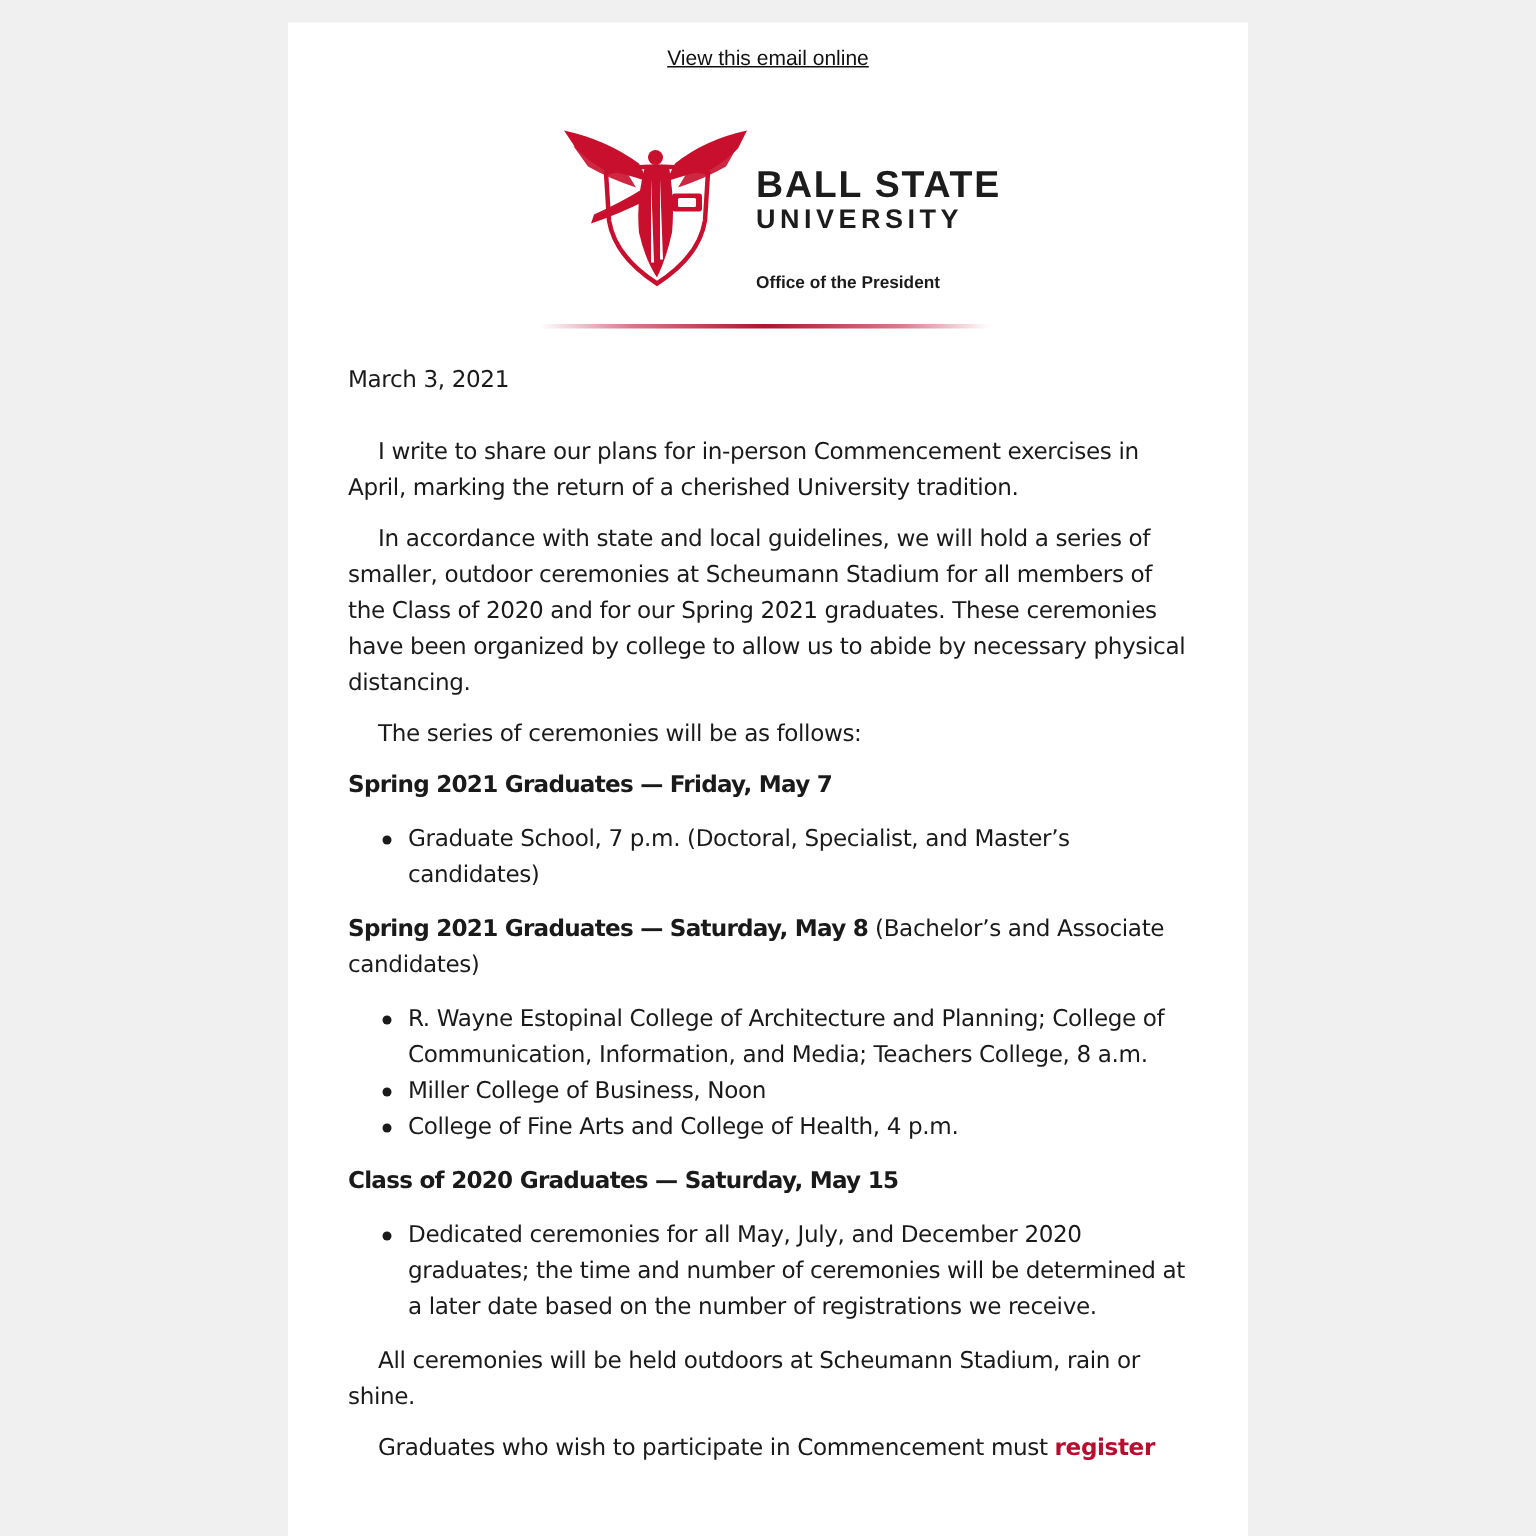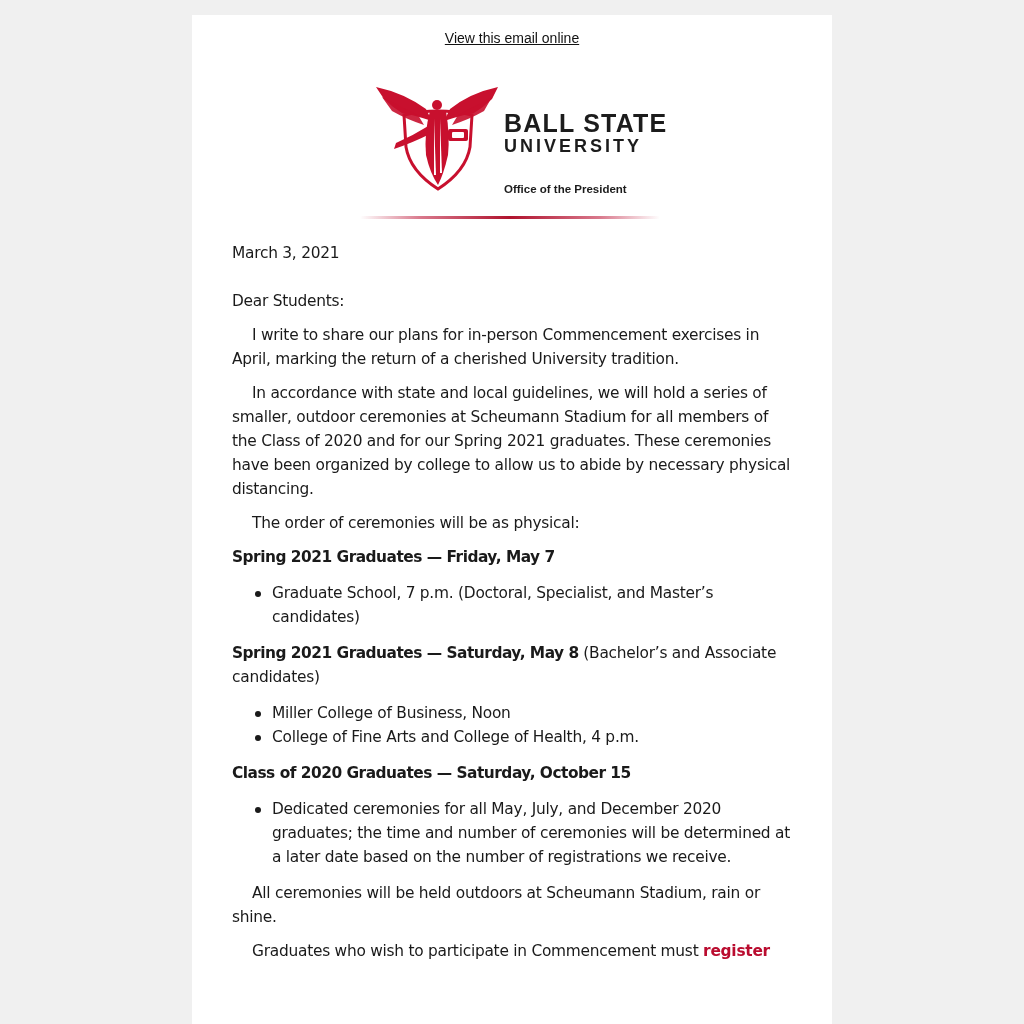"Dear Students:" div.salutation { html: <div>Dear Students:</div> -> none }
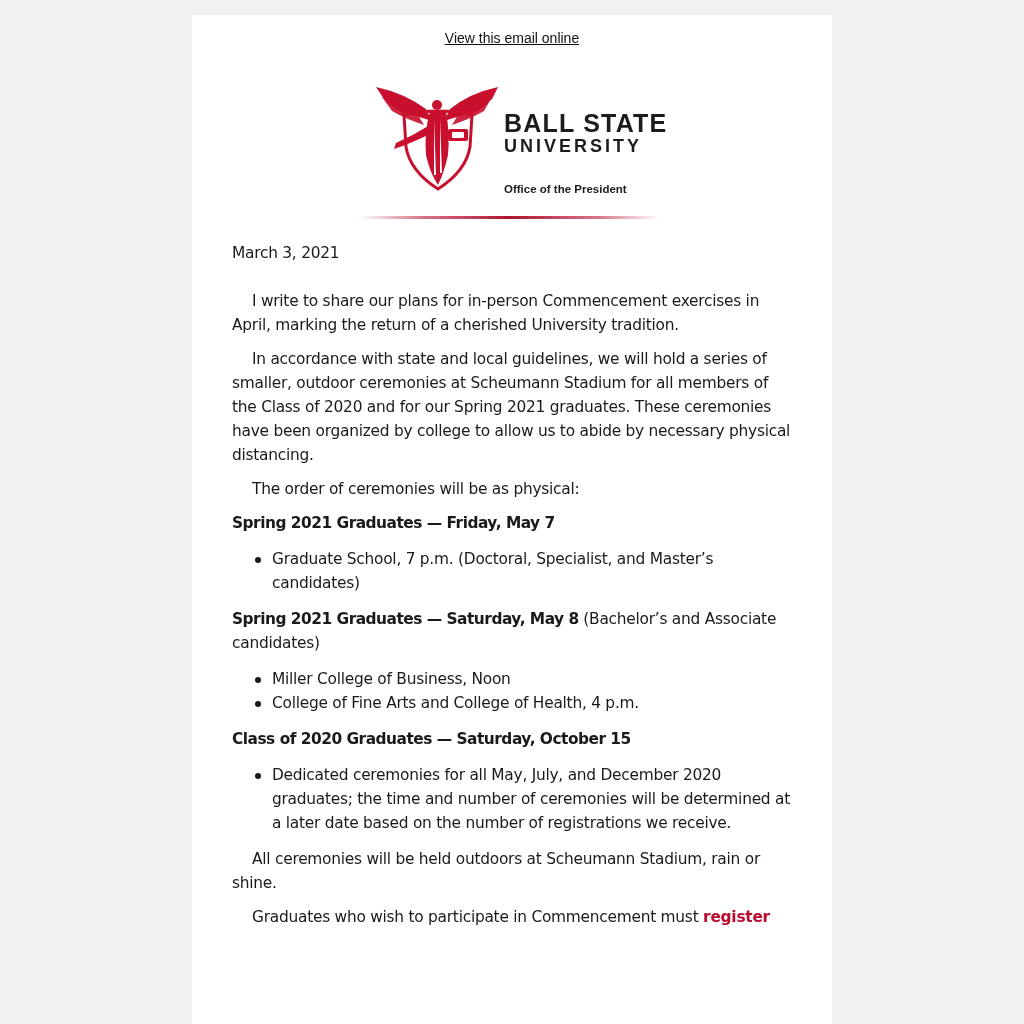"The order of ceremonies will" p.para { text: order of ceremonies will be as physical -> series of ceremonies will be as follows }
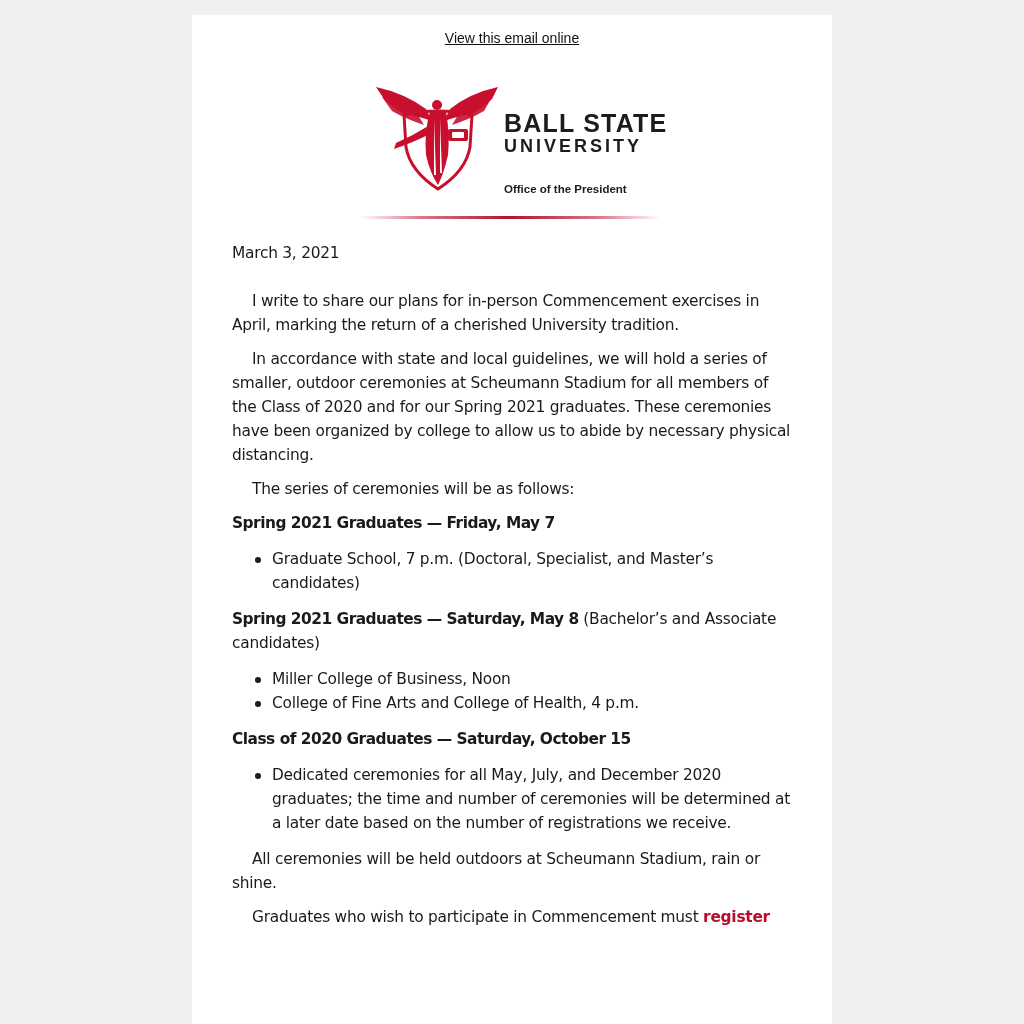"R. Wayne Estopinal College of" li { html: none -> <li>R. Wayne Estopinal College of Architecture and Planning; College of Communication, Information, and Media; Teachers College, 8 a.m.</li> }
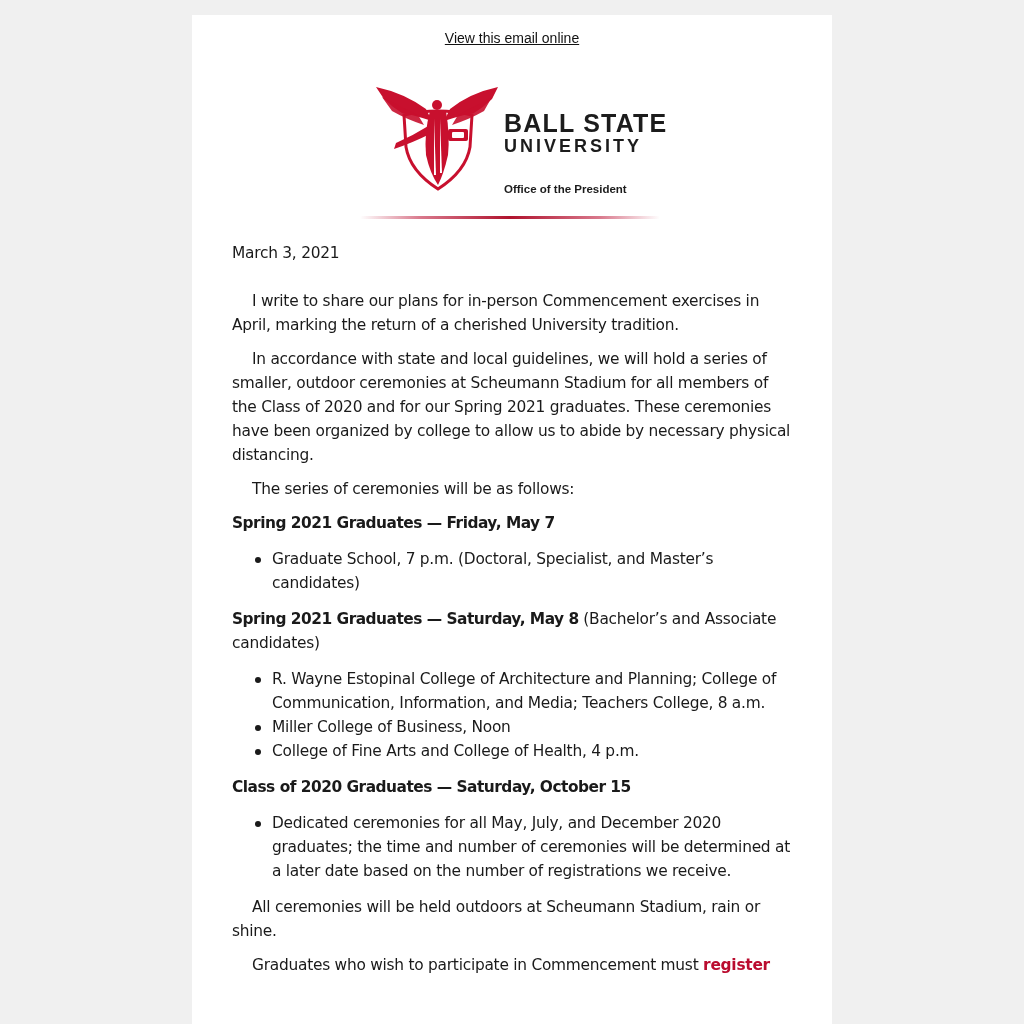"Class of 2020 Graduates —" span.section-head { text: October -> May }
